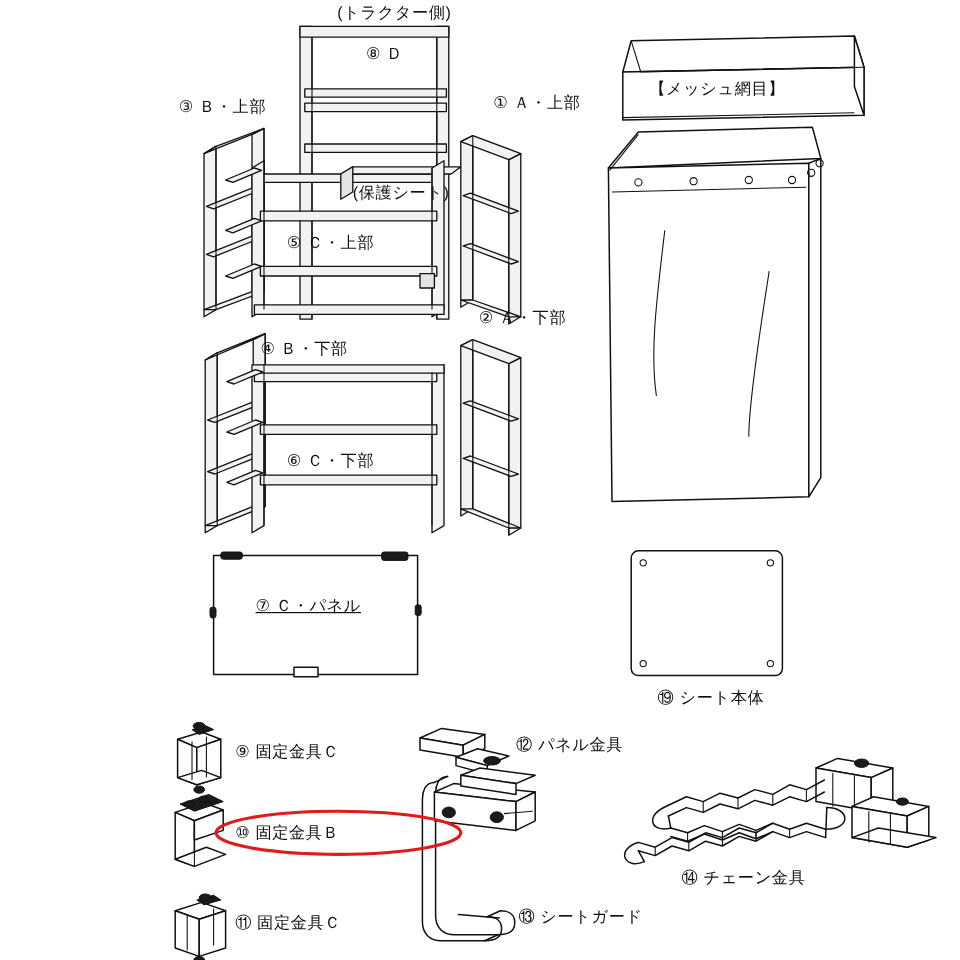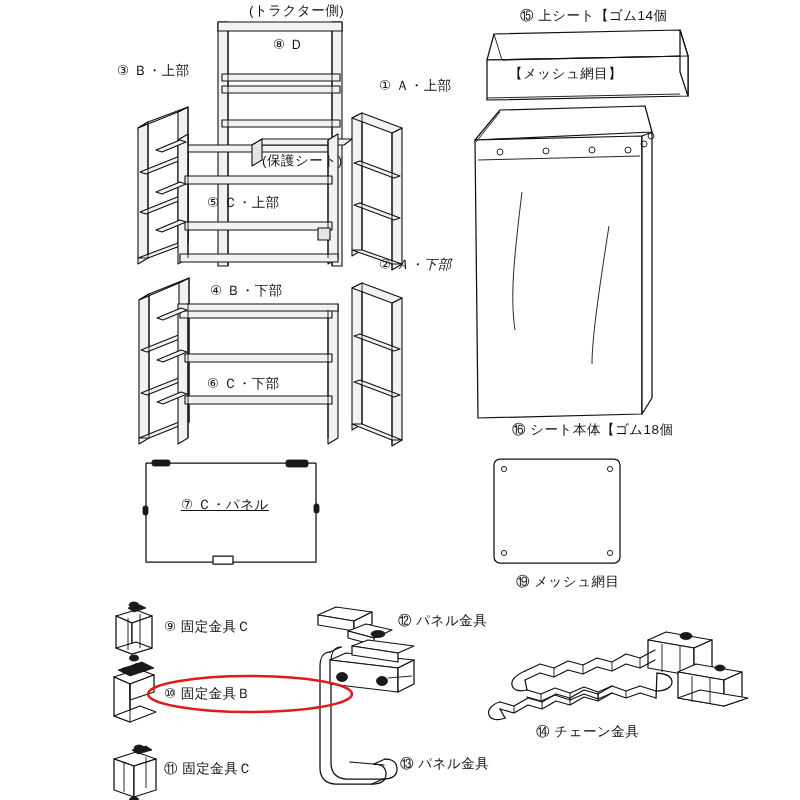"(トラクター側)" #stage { margin-left: none -> 32px }
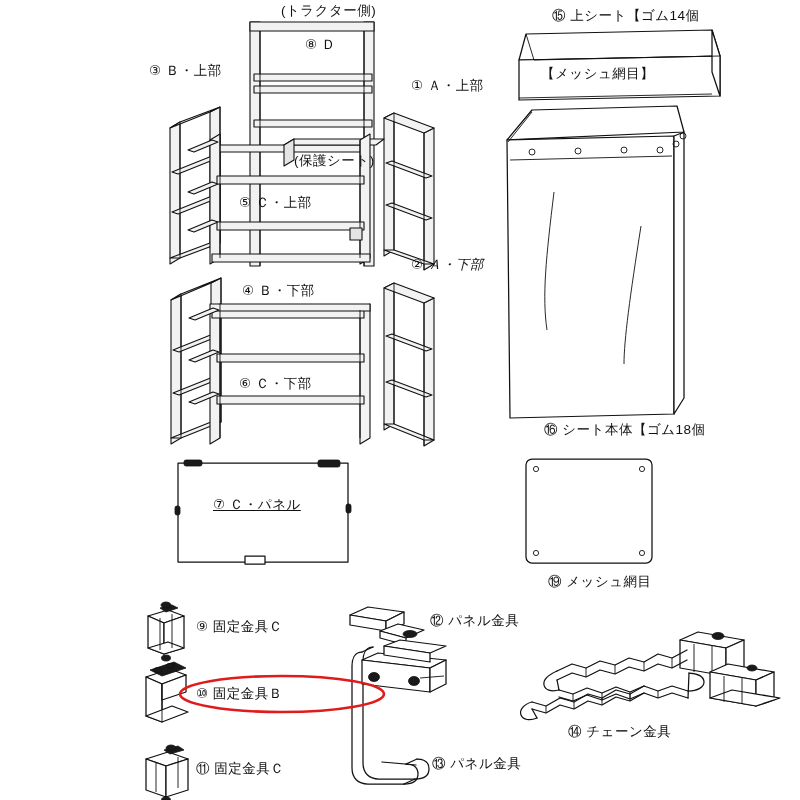"⑮ 上シート【ゴム14個" div.lbl { html: <div>⑮ 上シート【ゴム14個</div> -> none }
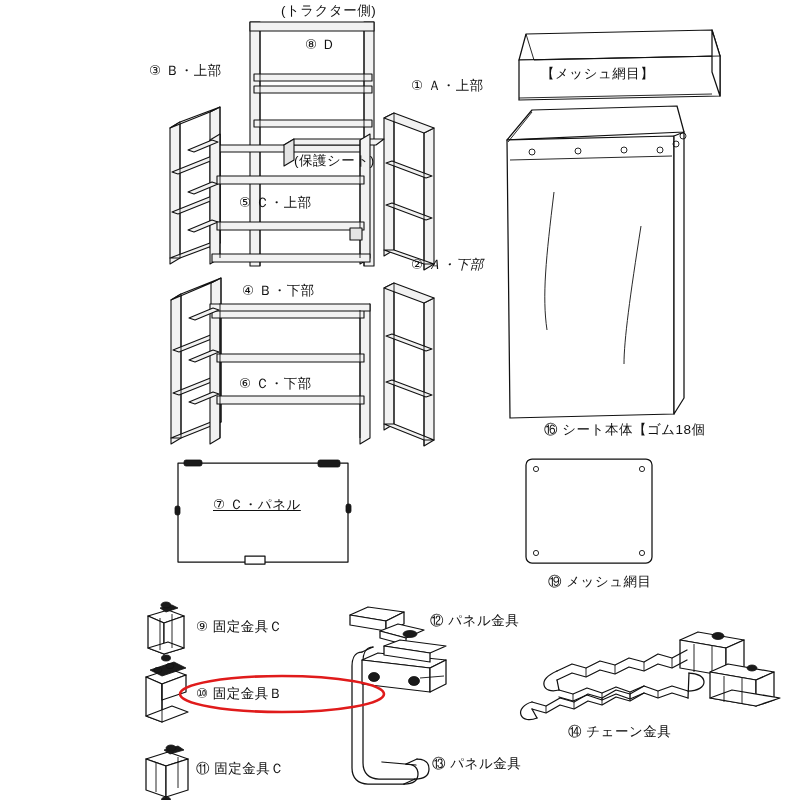"③ Ｂ・上部" div.lbl { top: 62px -> 80px }
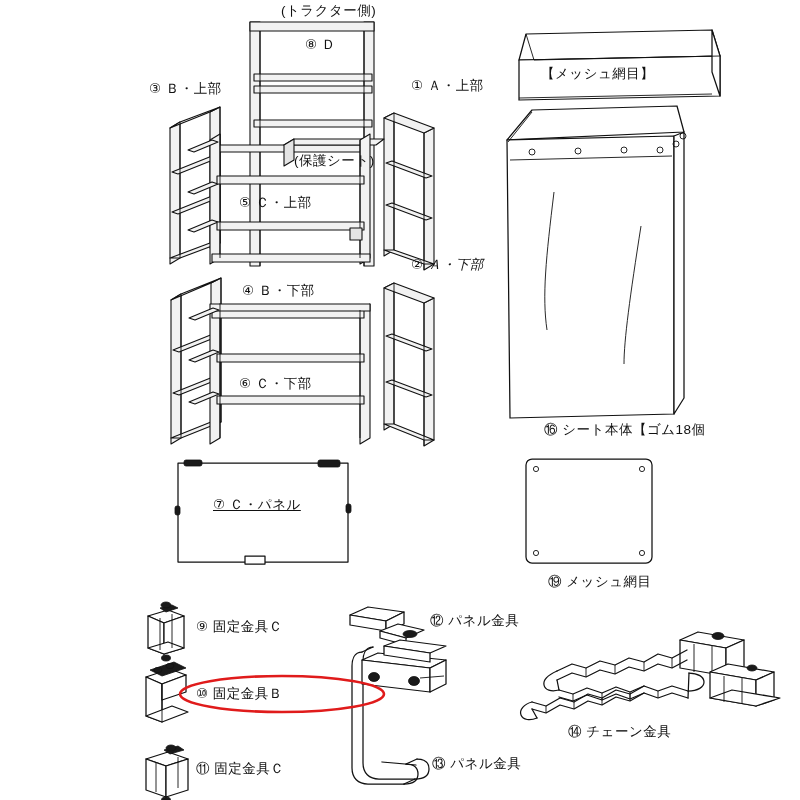"② Ａ・下部" div.lbl { font-style: italic -> none; left: 379px -> 367px }
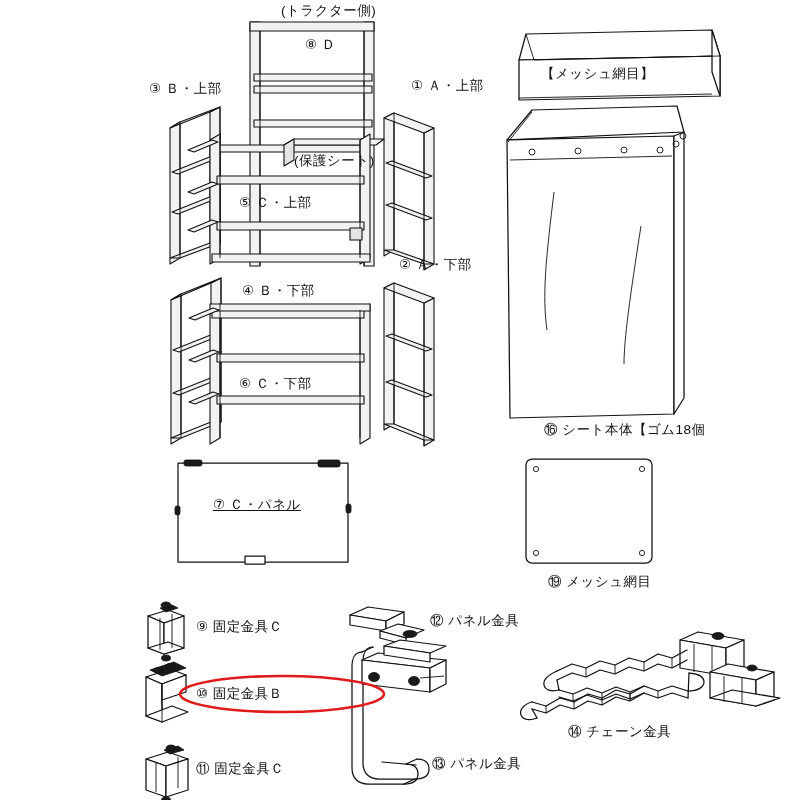"④ Ｂ・下部" div.lbl { left: 210px -> 185px }
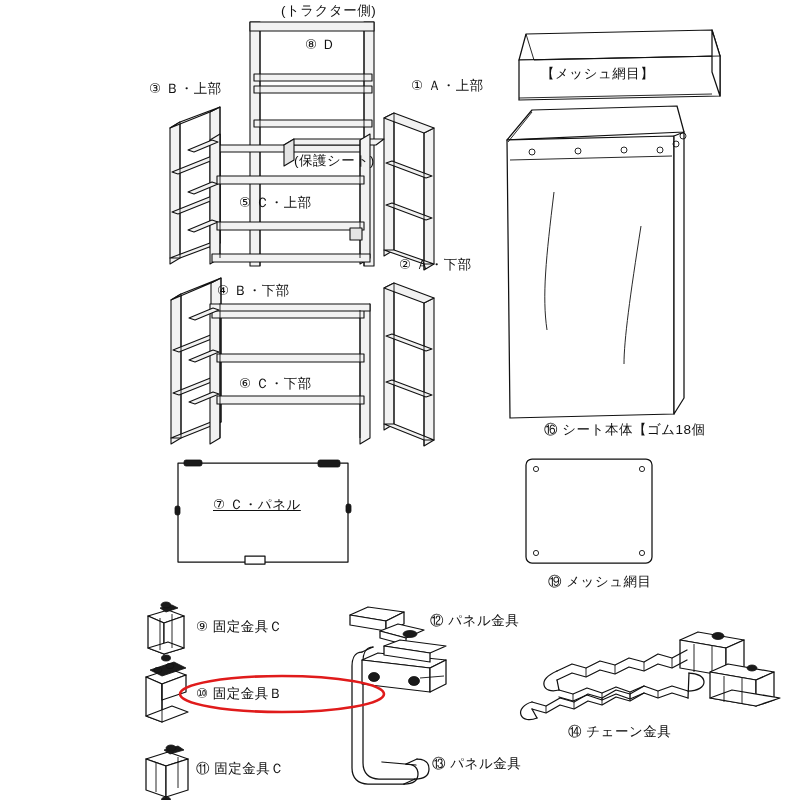"⑯ シート本体【ゴム18個" div.lbl { html: <div>⑯ シート本体【ゴム18個</div> -> none }
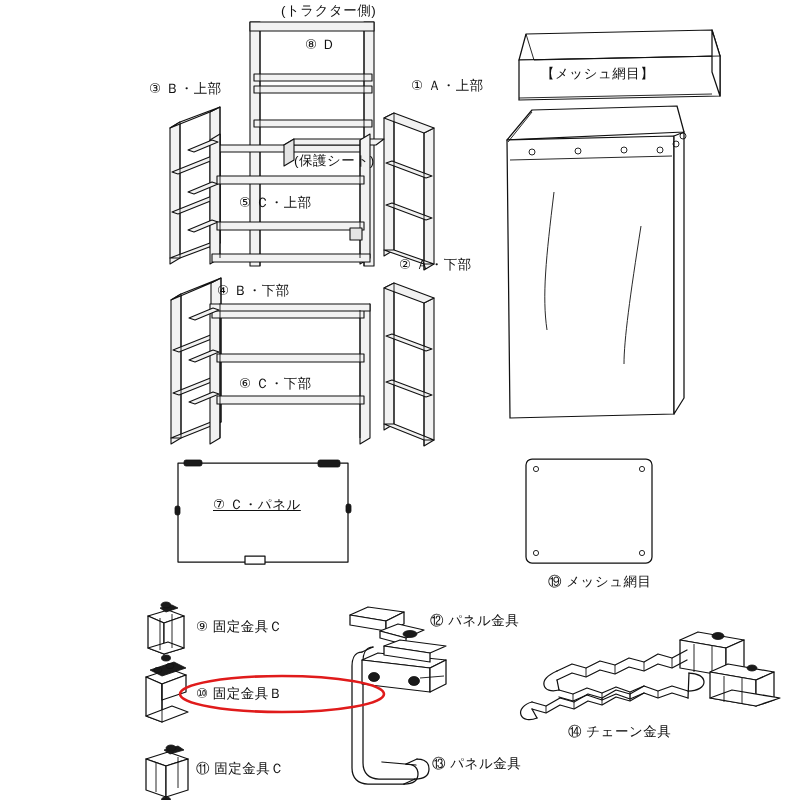"⑲ メッシュ網目" div.lbl { text: メッシュ網目 -> シート本体 }
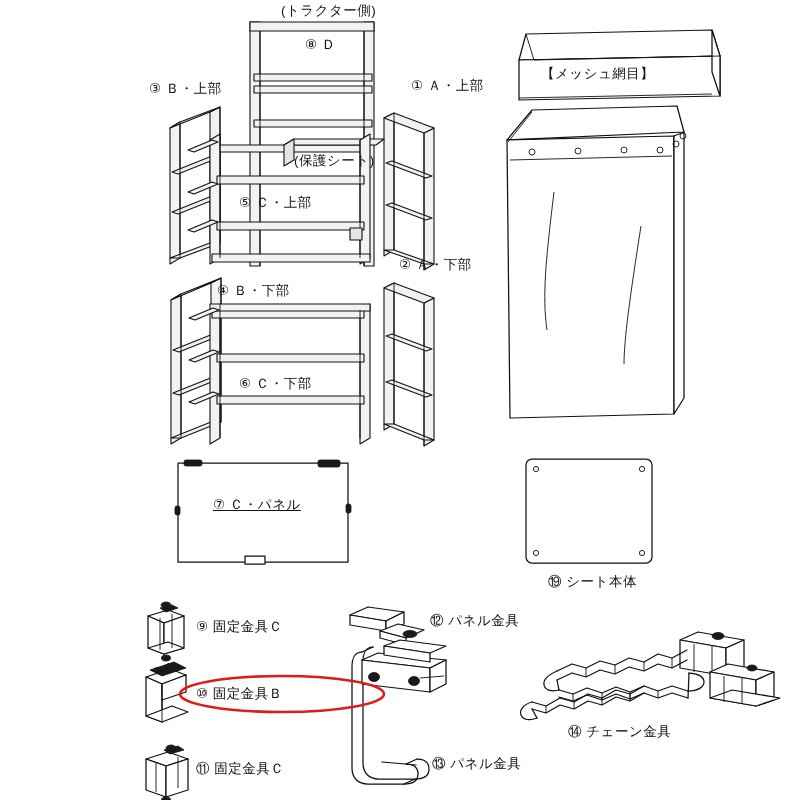"⑬ パネル金具" div.lbl { text: パネル金具 -> シートガード }
